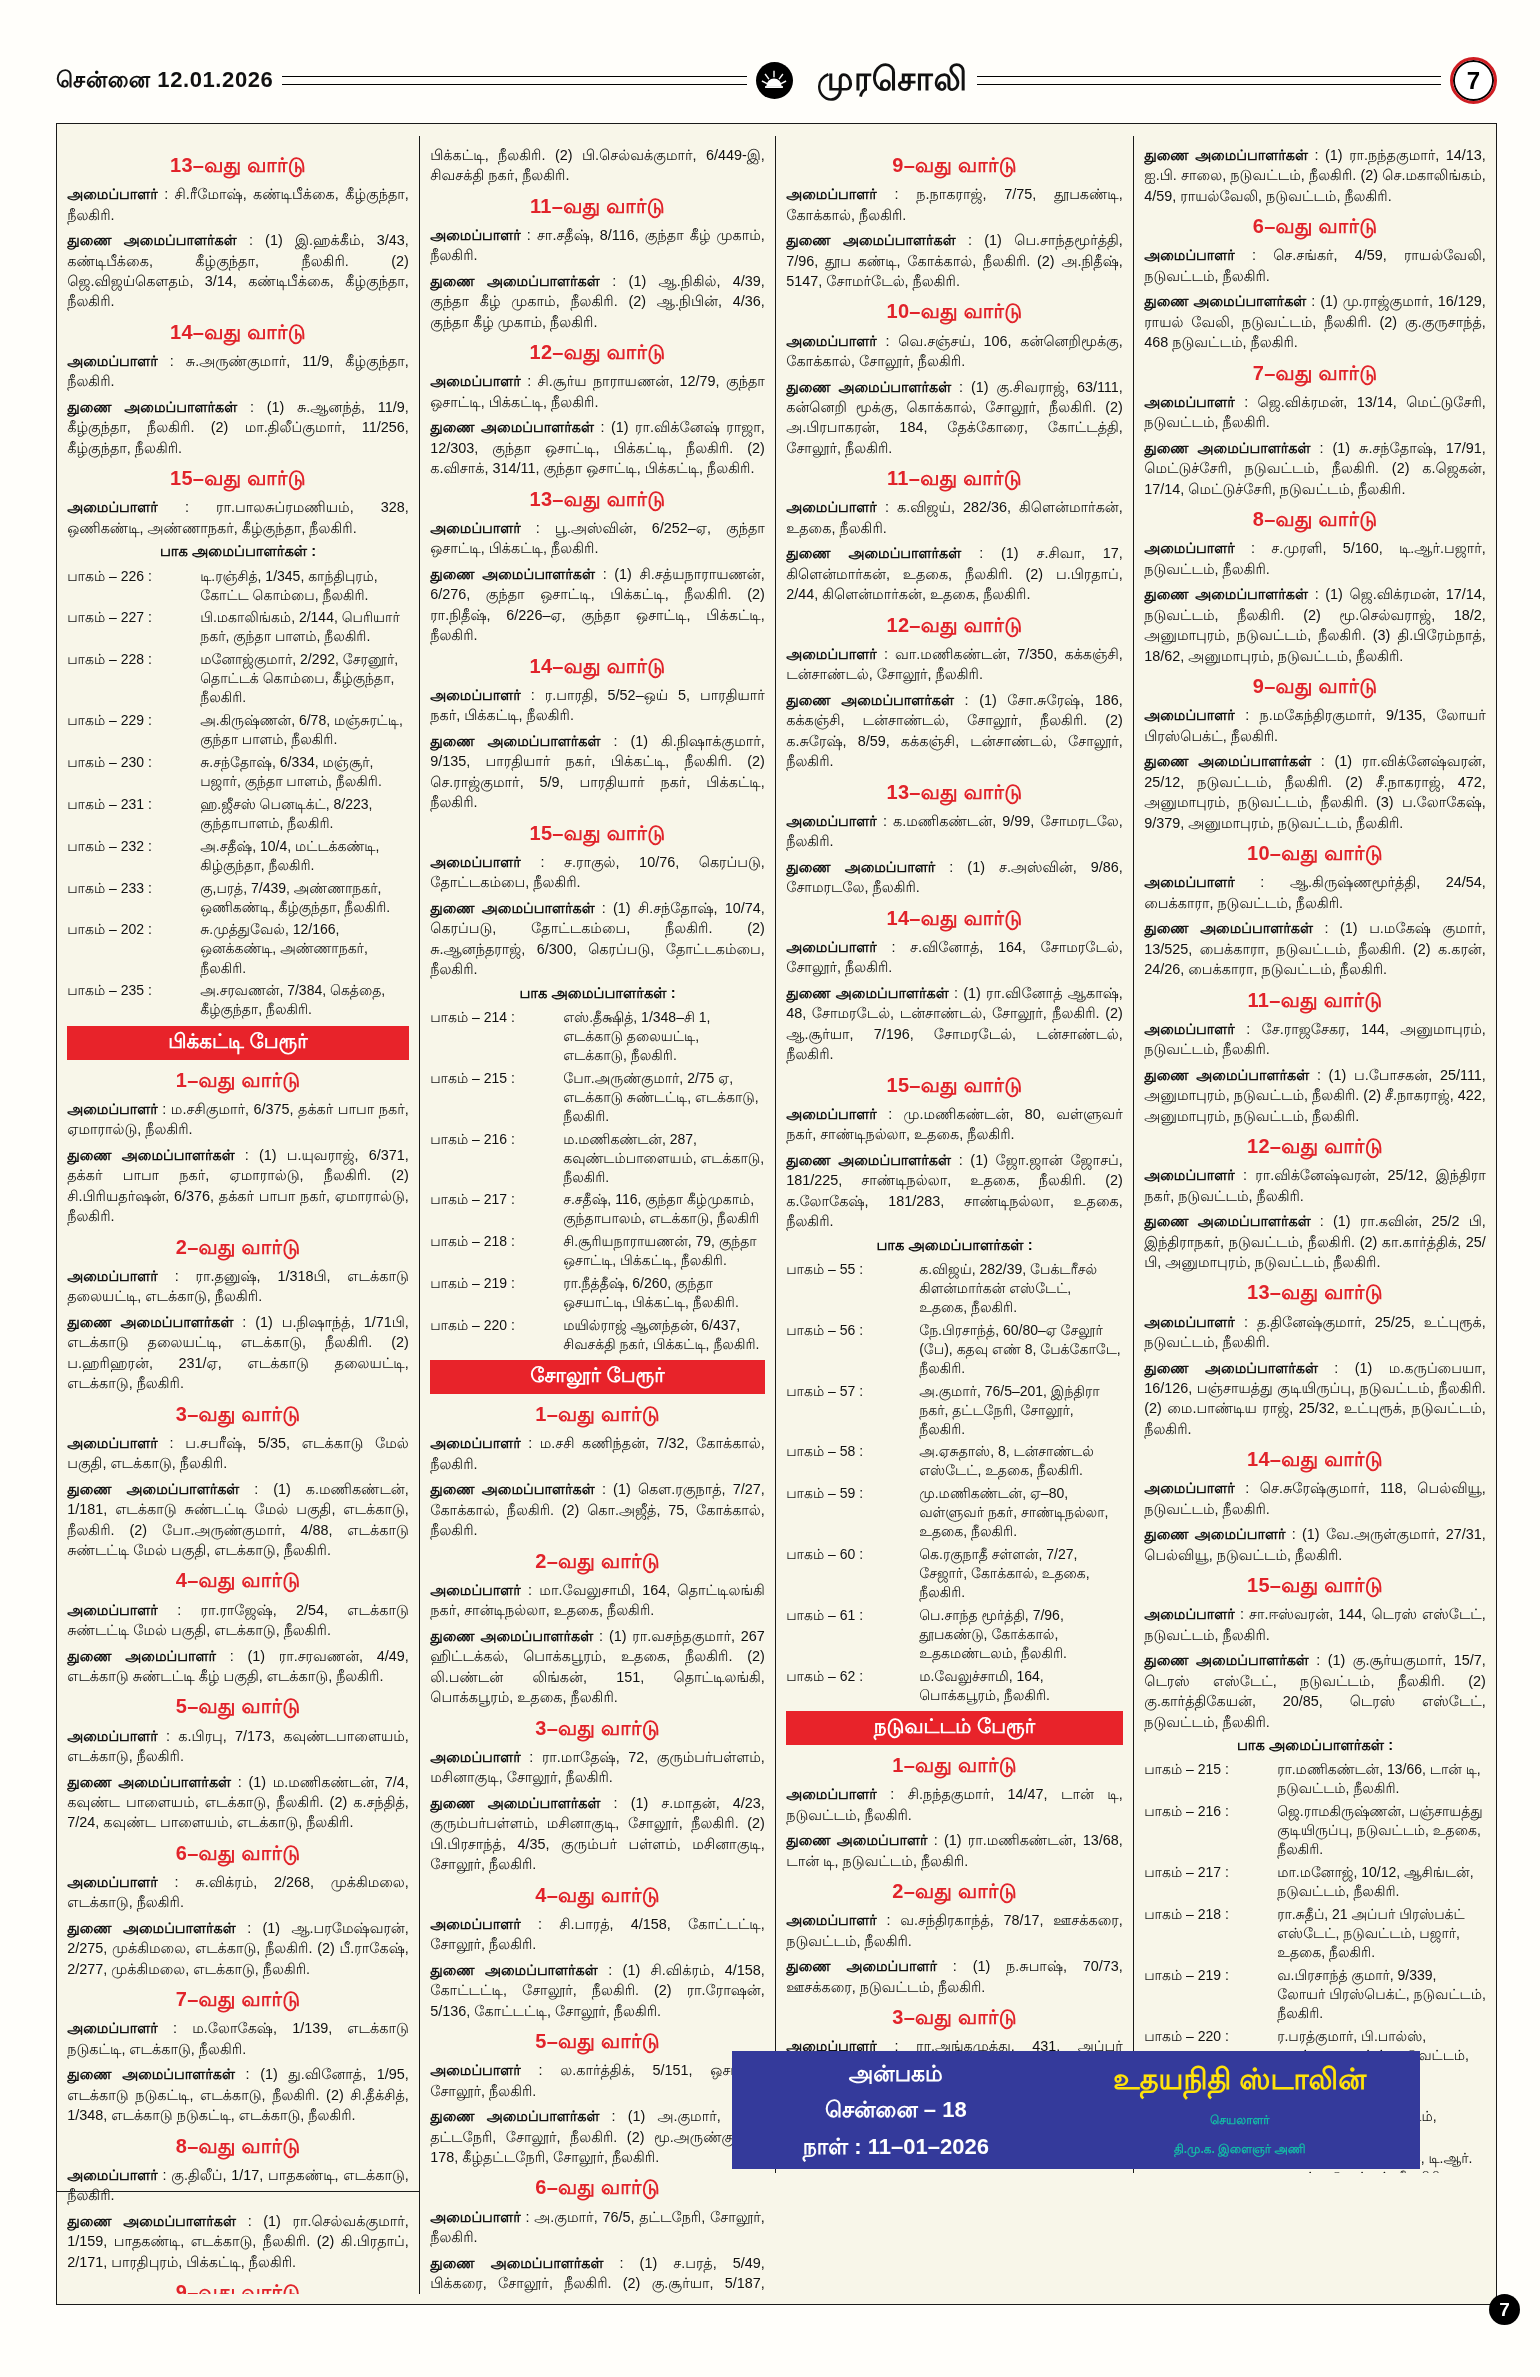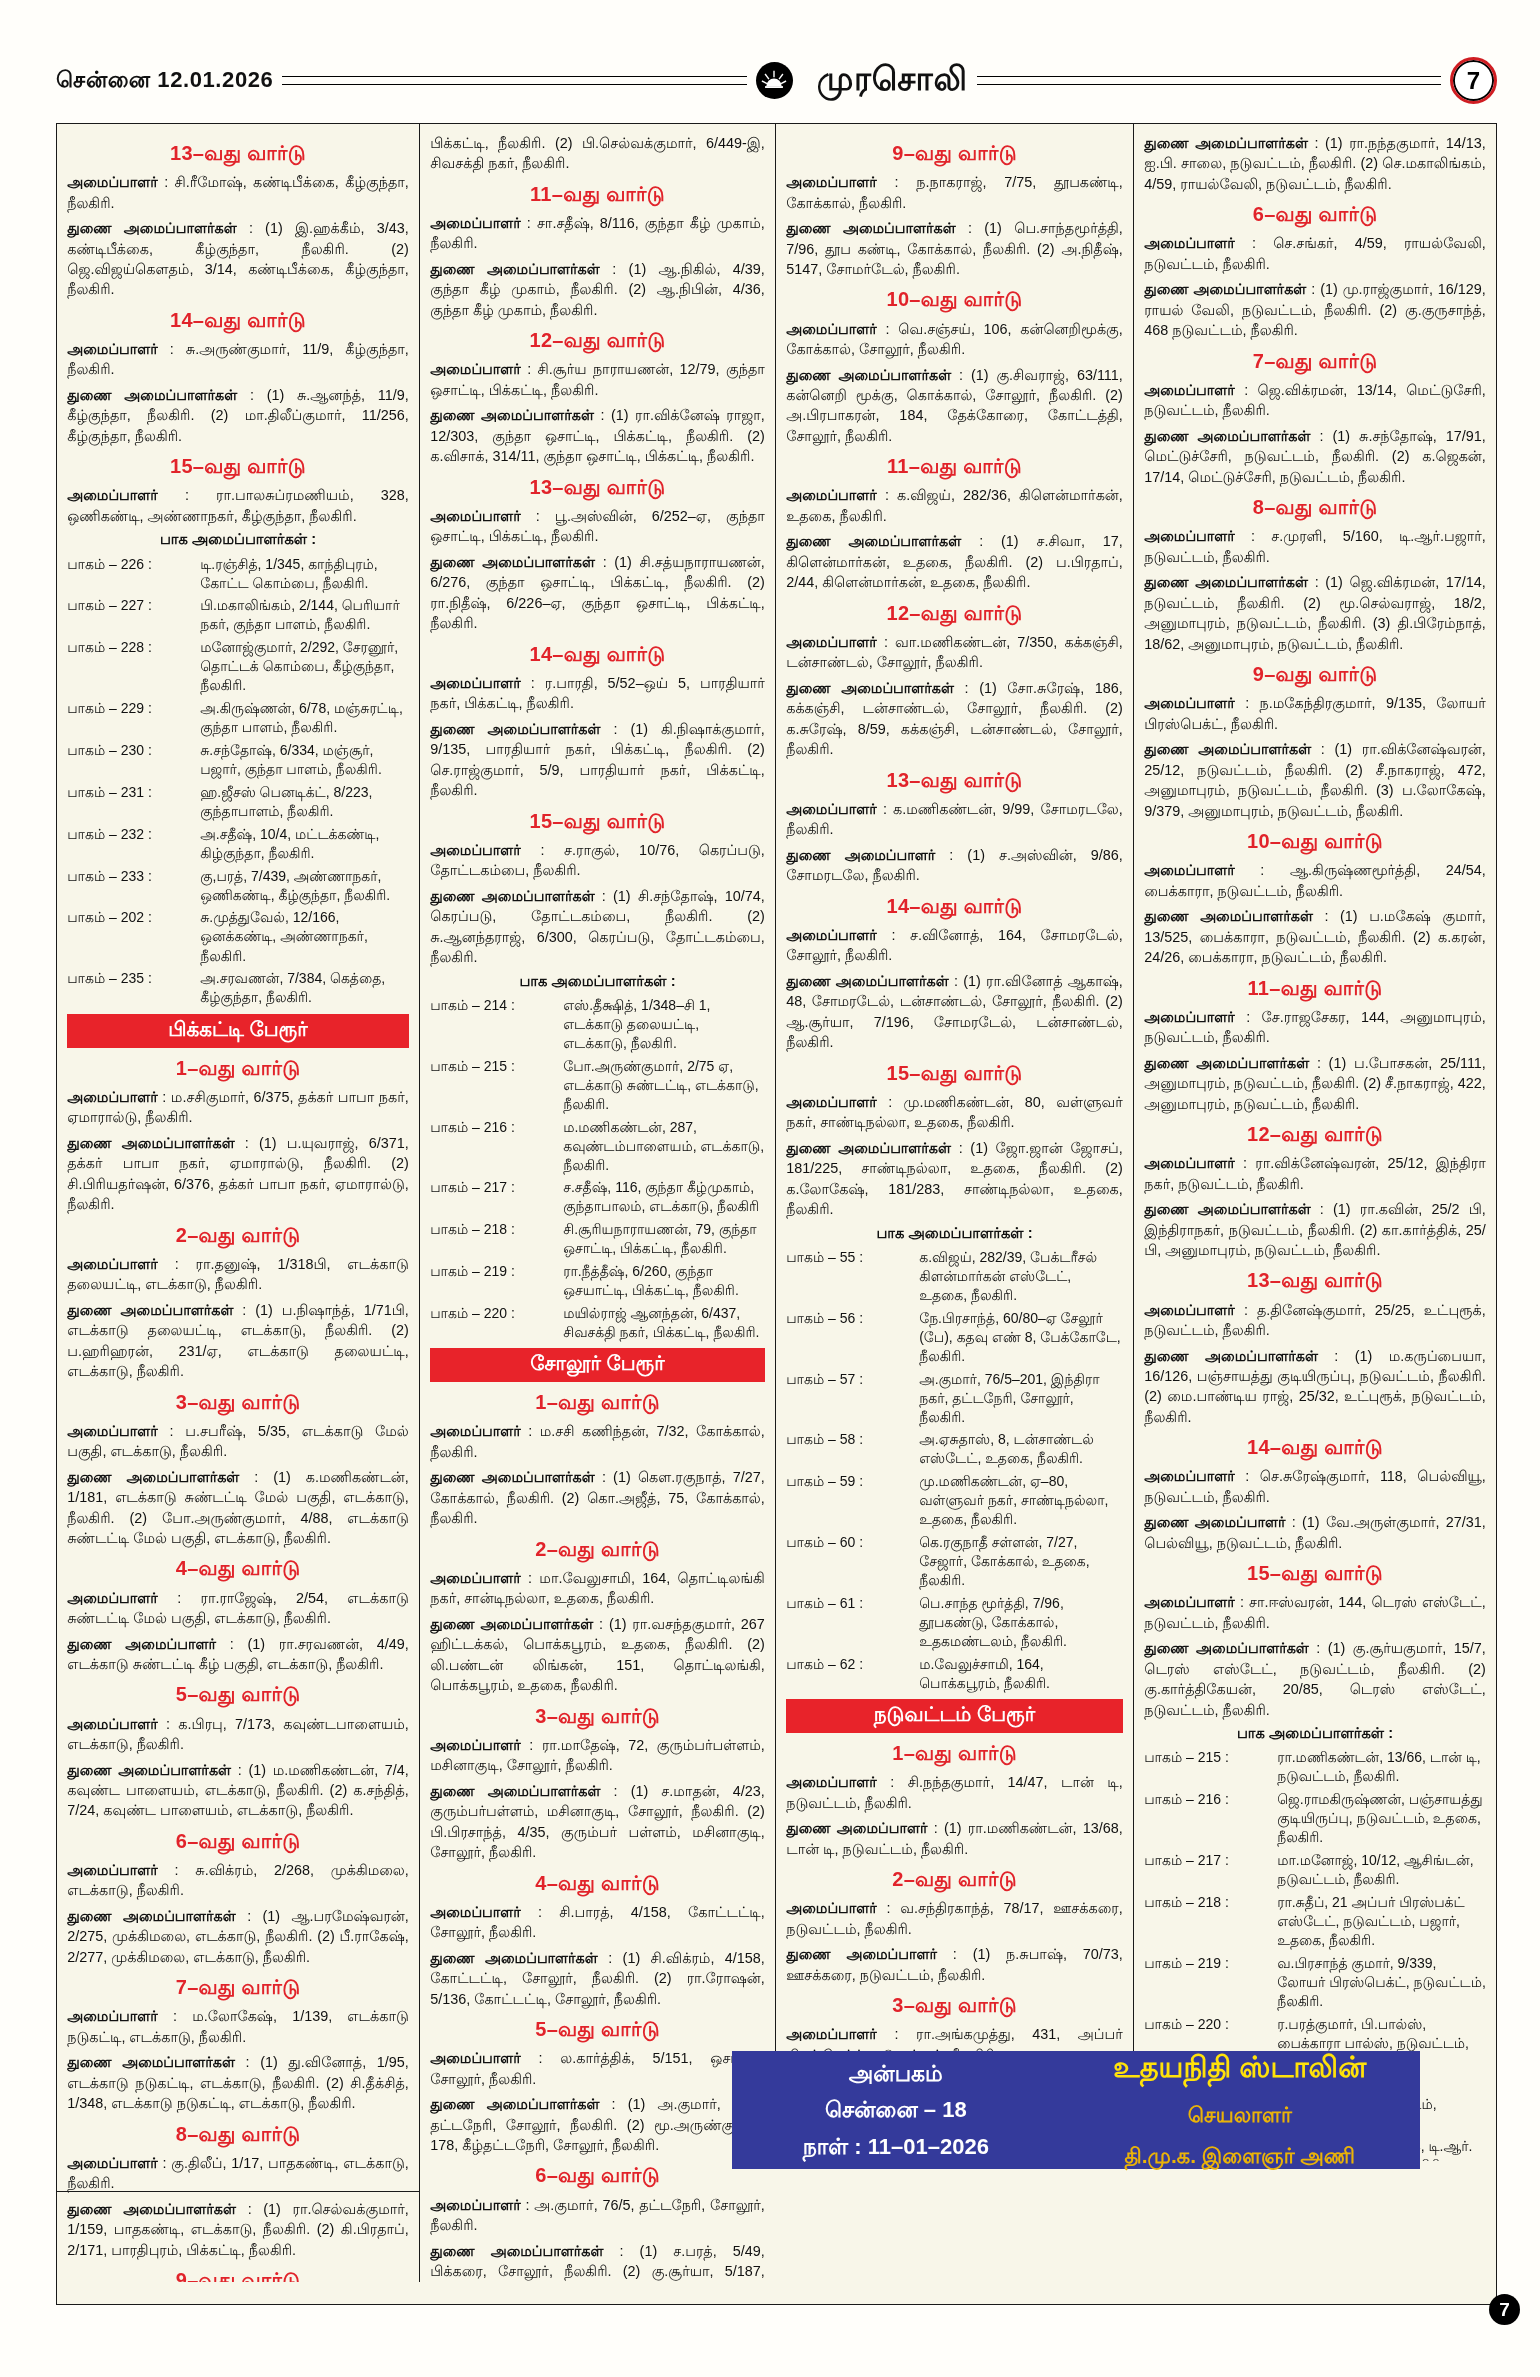"13–வது வார்டு" .col { top: 0 -> 12px }
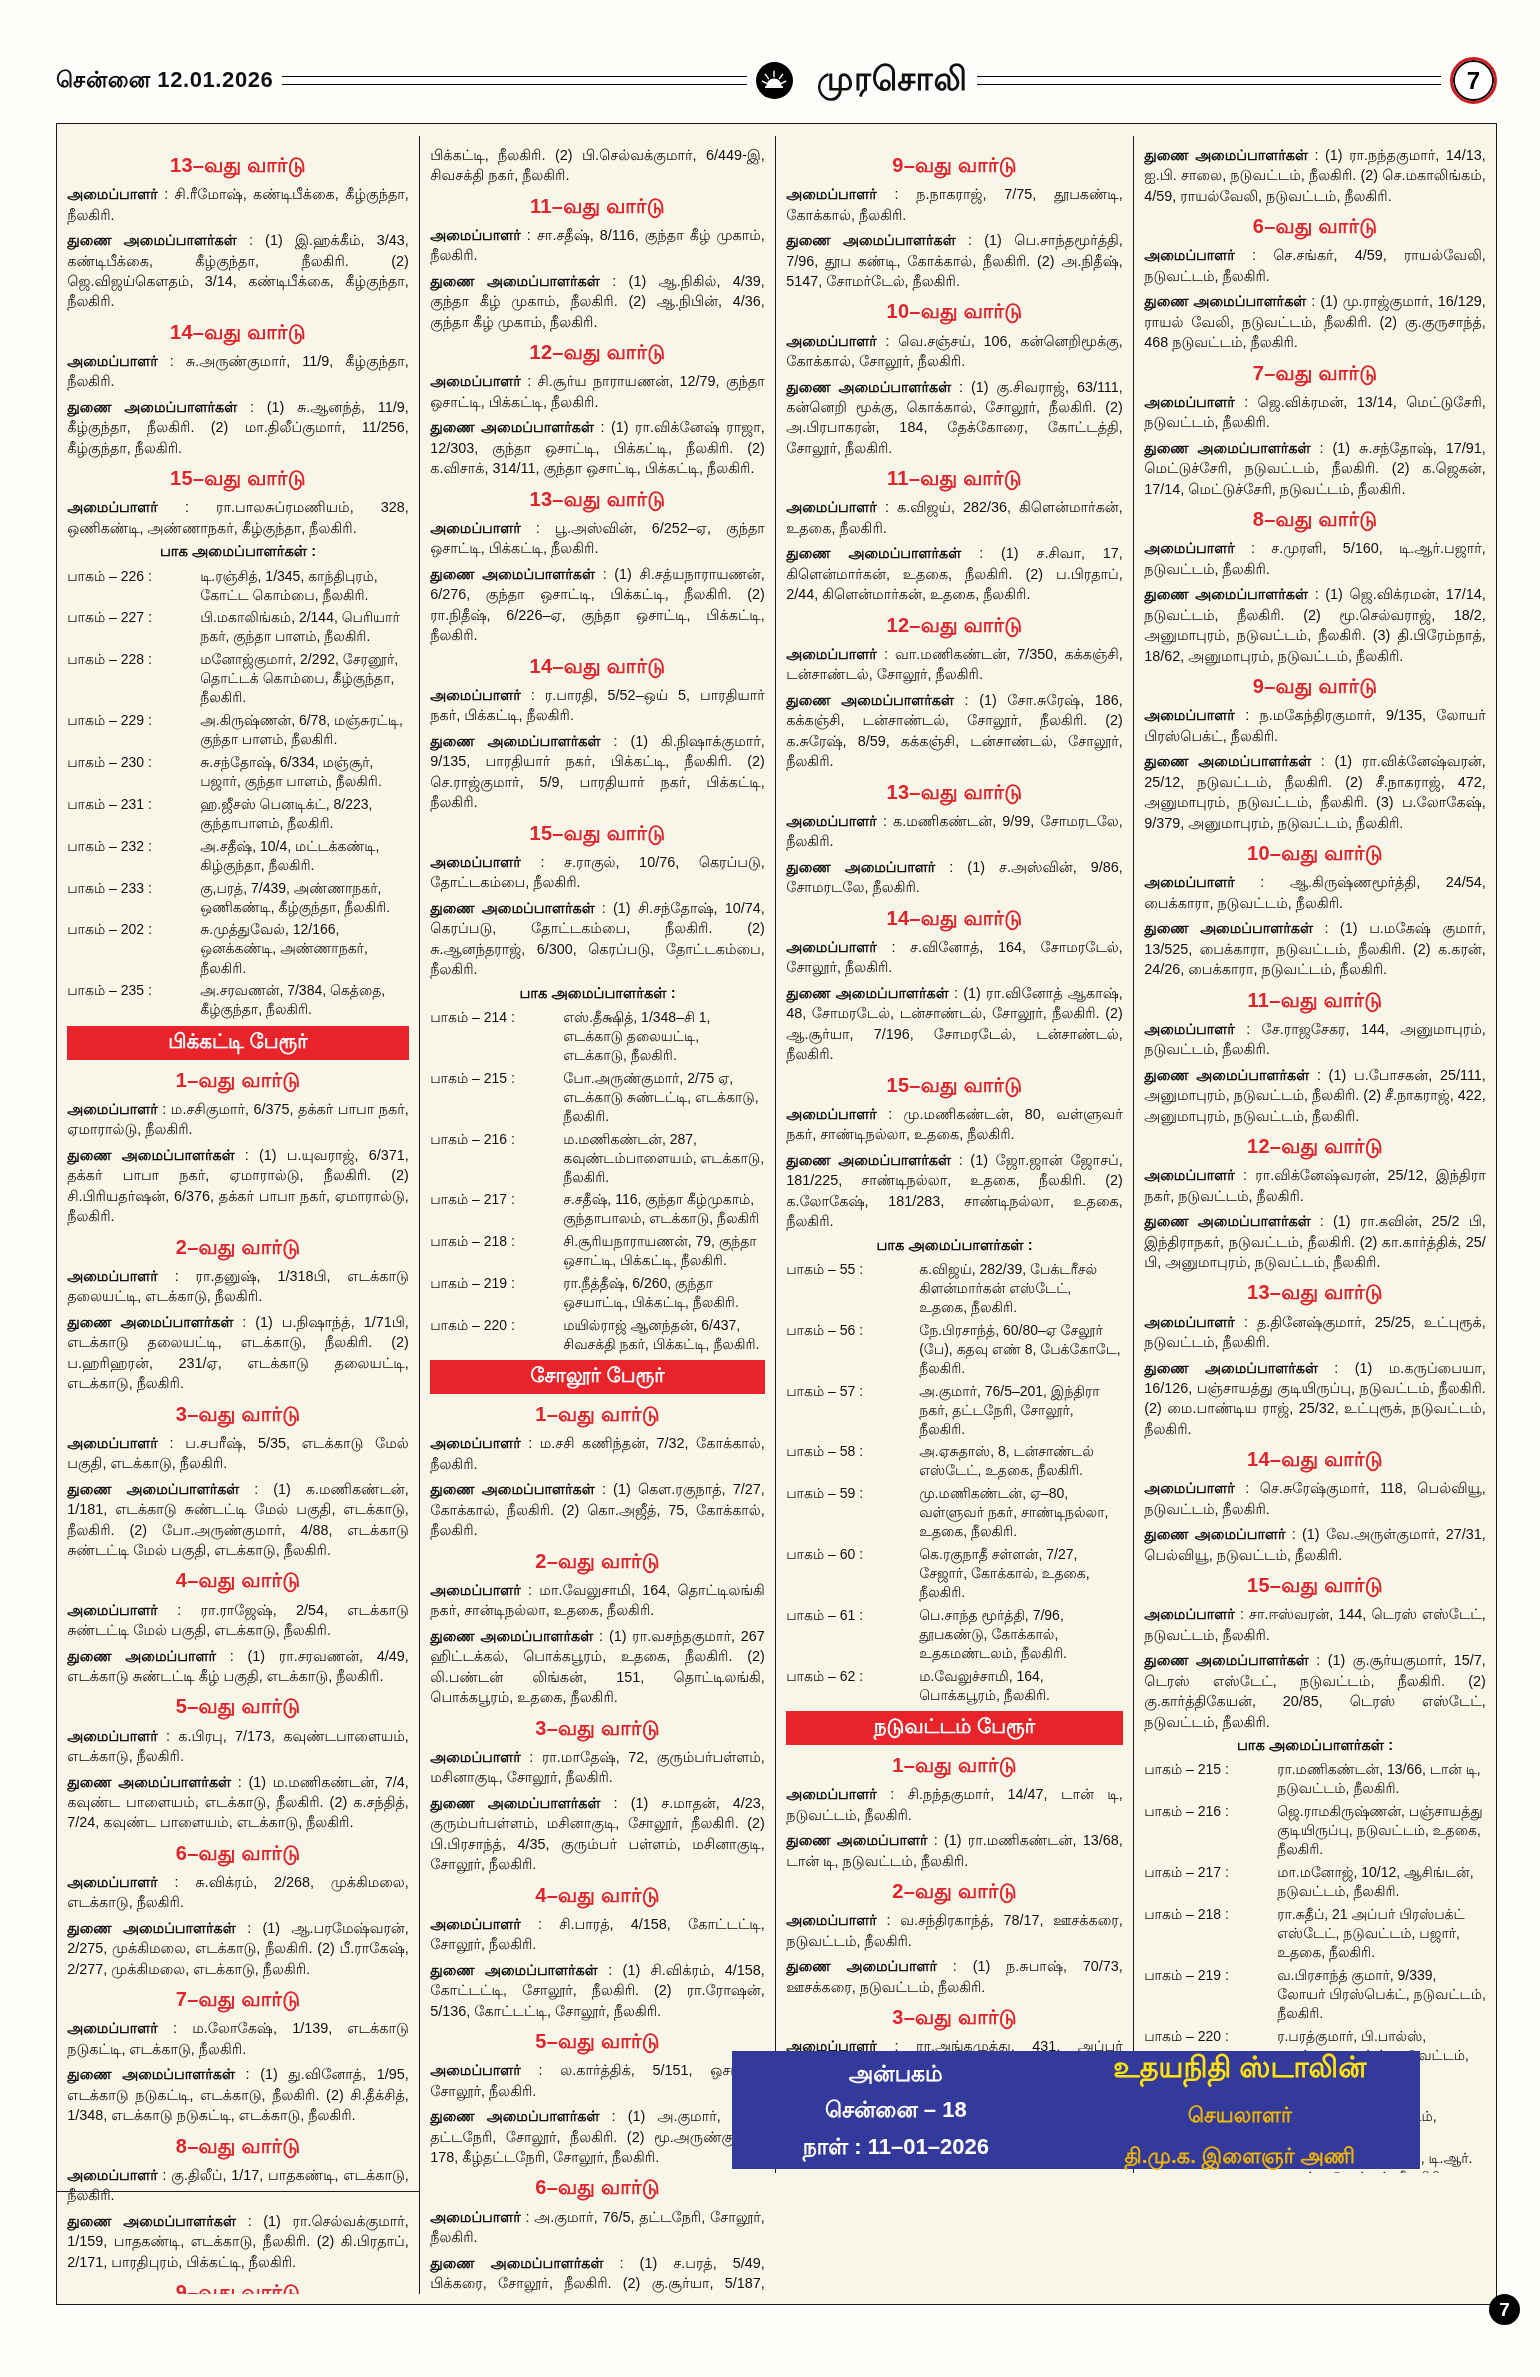"செயலாளர்" .banner-sub { color: #eab308 -> #14b8a6; font-size: 21px -> 12px }
